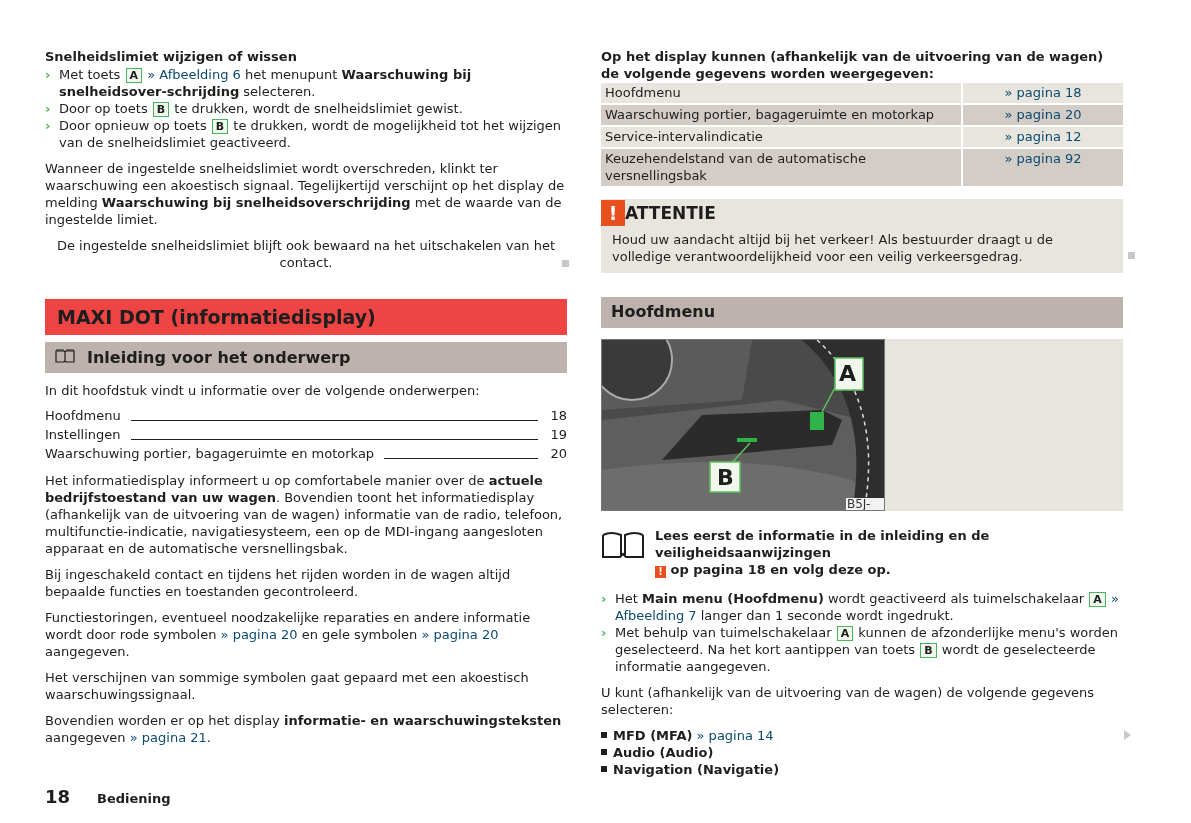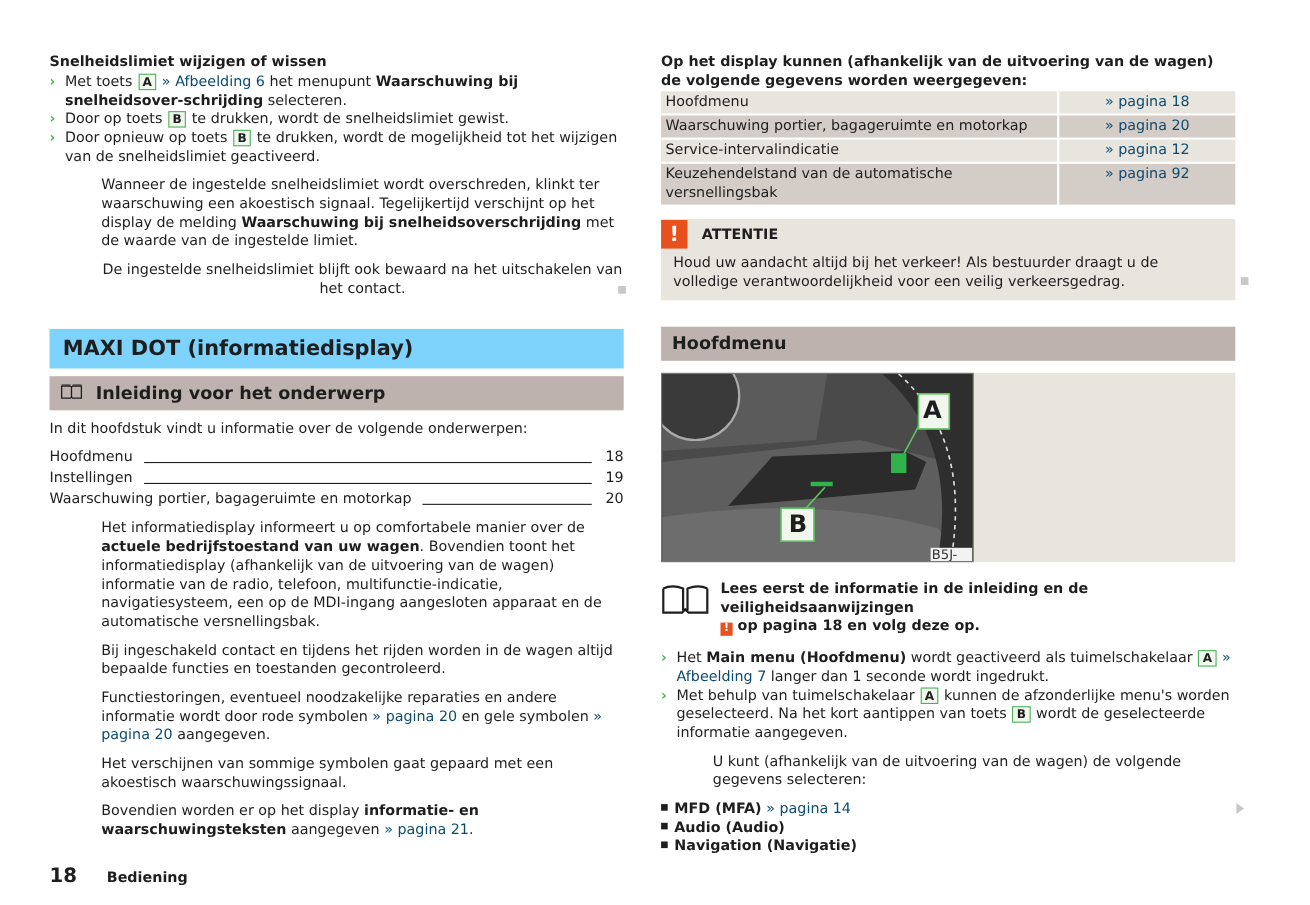"Wanneer de ingestelde snelheidslimiet" .para { margin-left: 47px -> none }
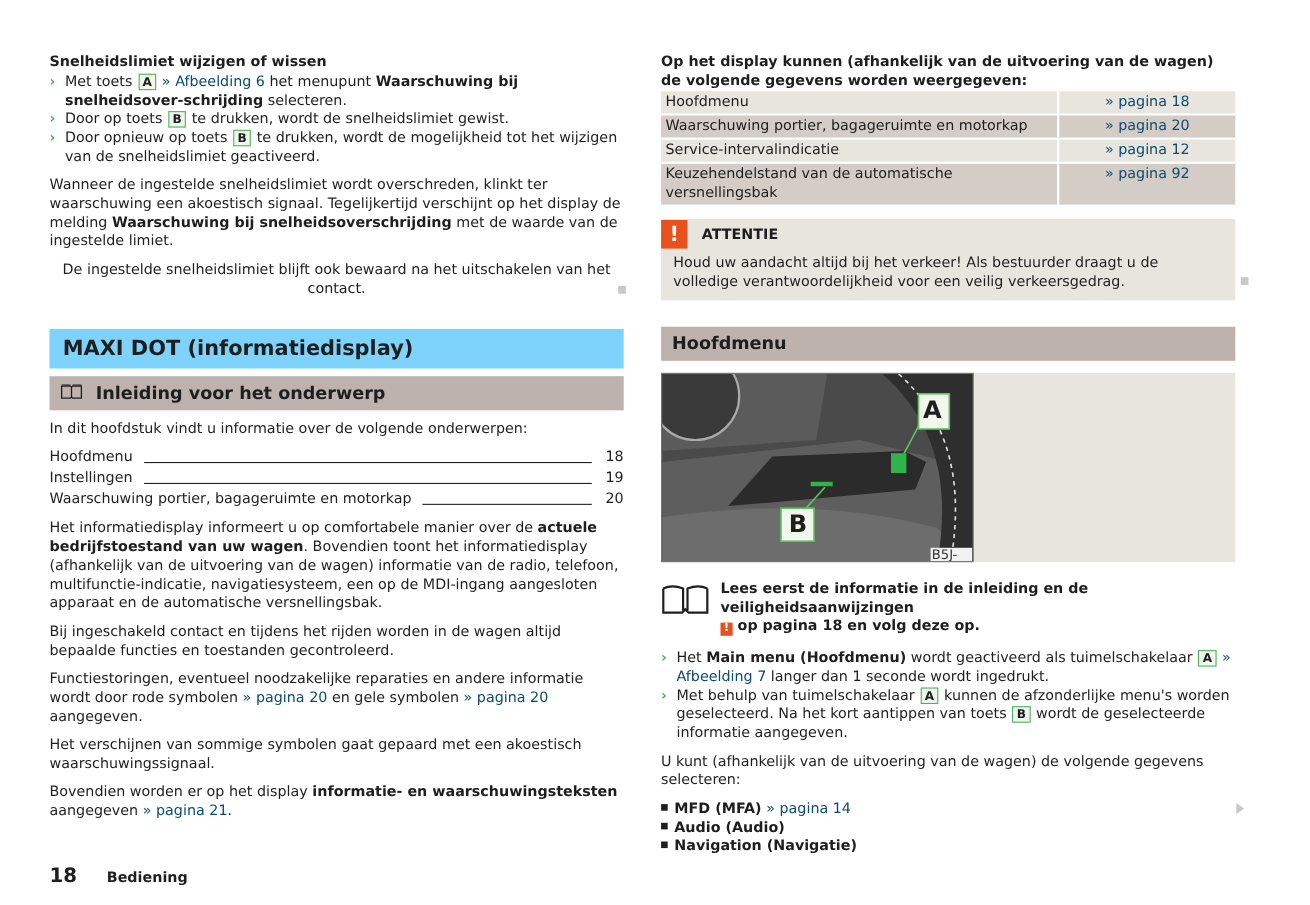"ATTENTIE" .attn-title { font-size: 13px -> 17px; margin-left: 13px -> none }
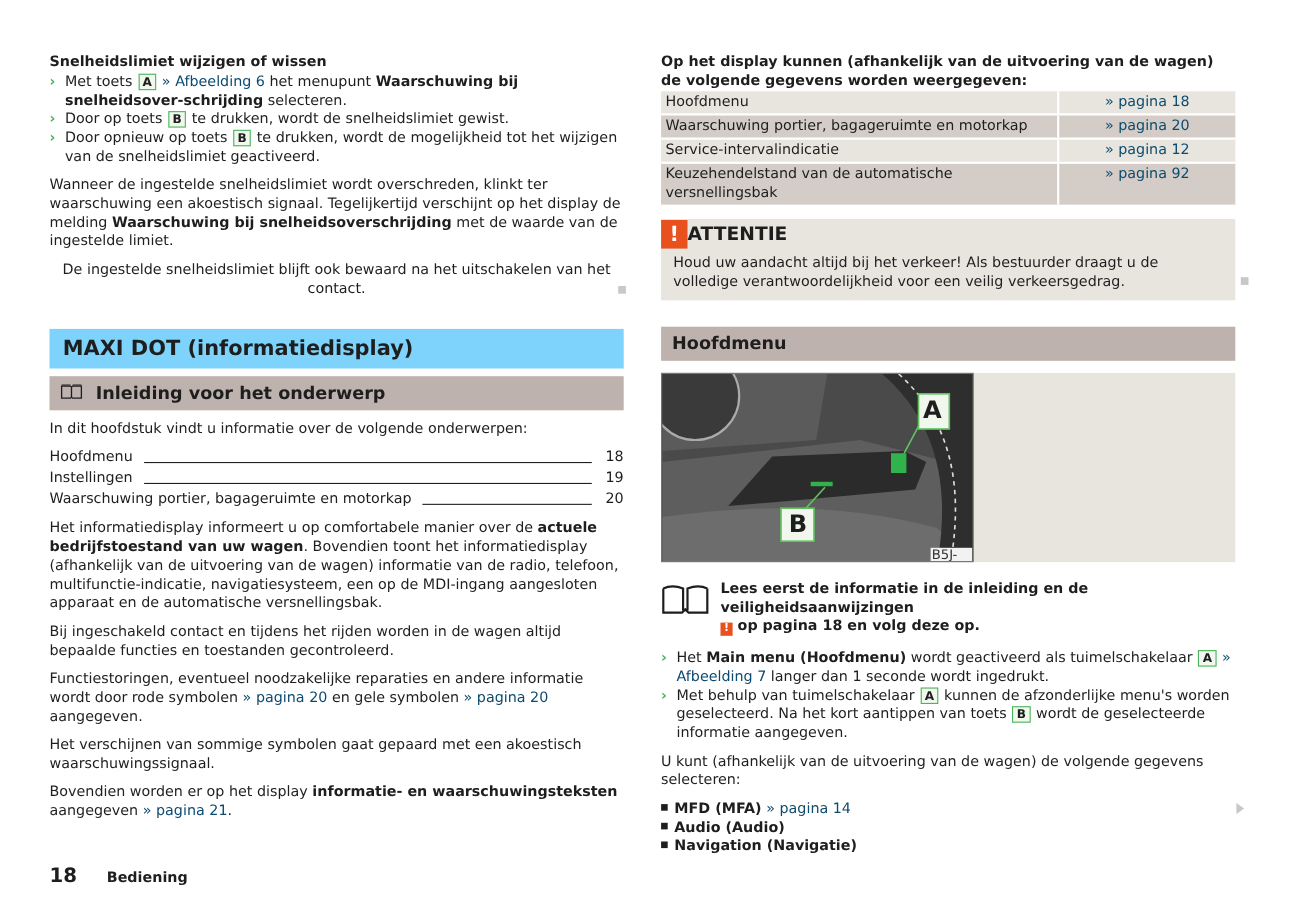"MAXI DOT (informatiedisplay)" .h-green { background: #7dd3fc -> #ef4444 }
